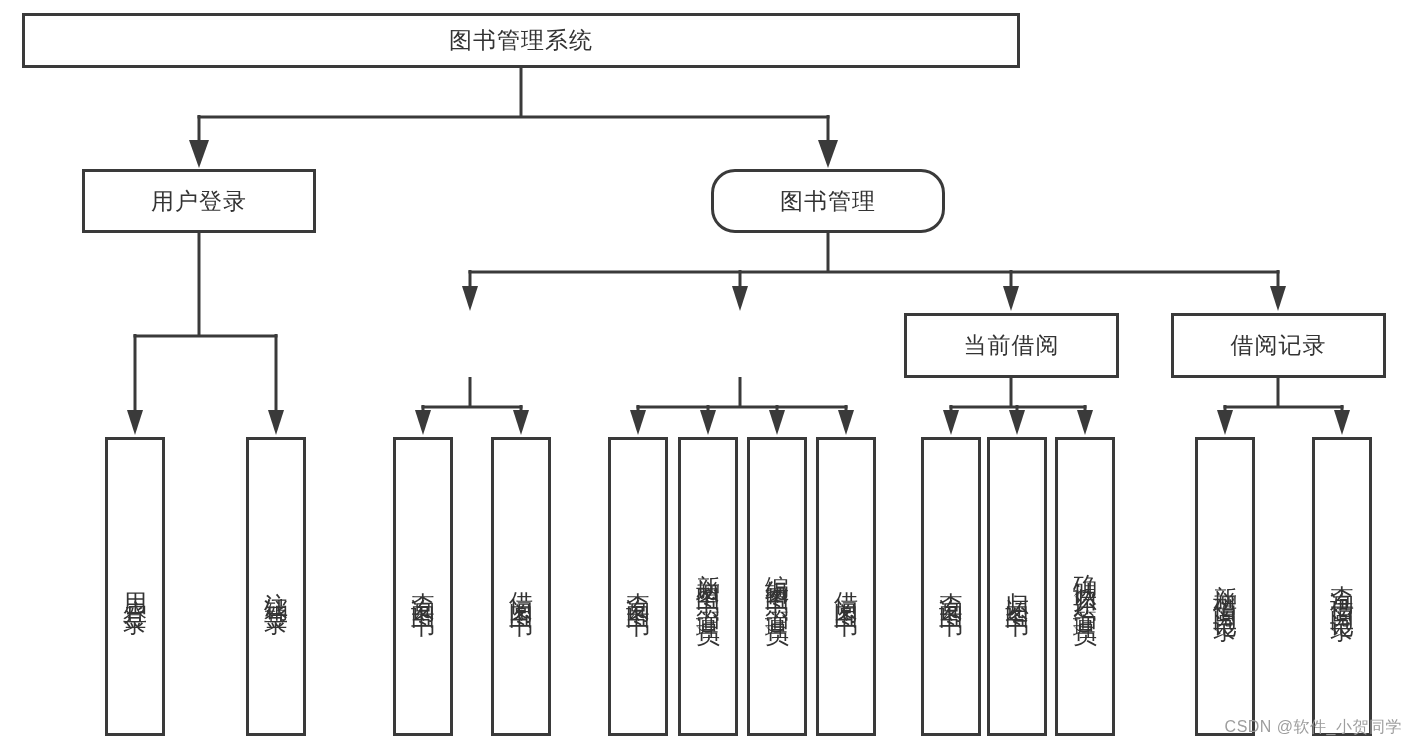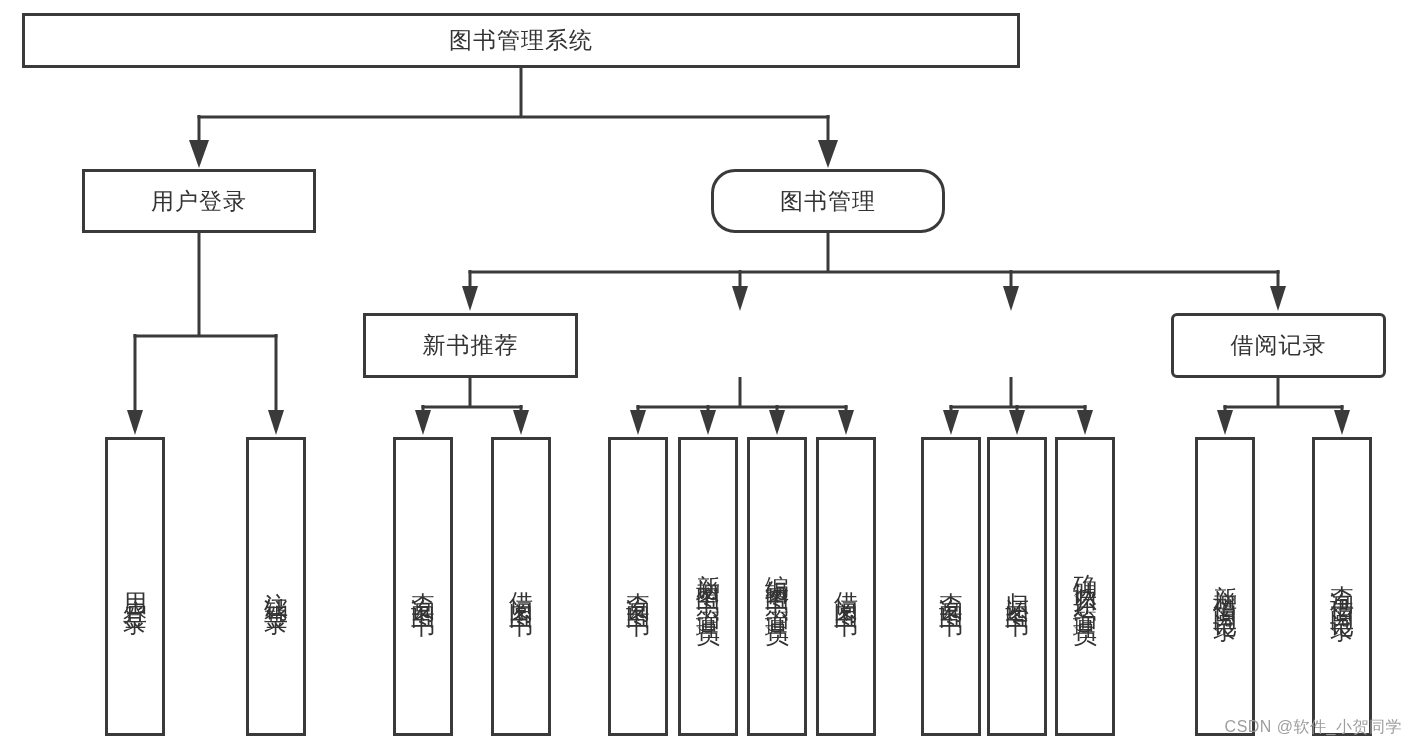"新书推荐" div.node { html: <div>新书推荐</div> -> none }
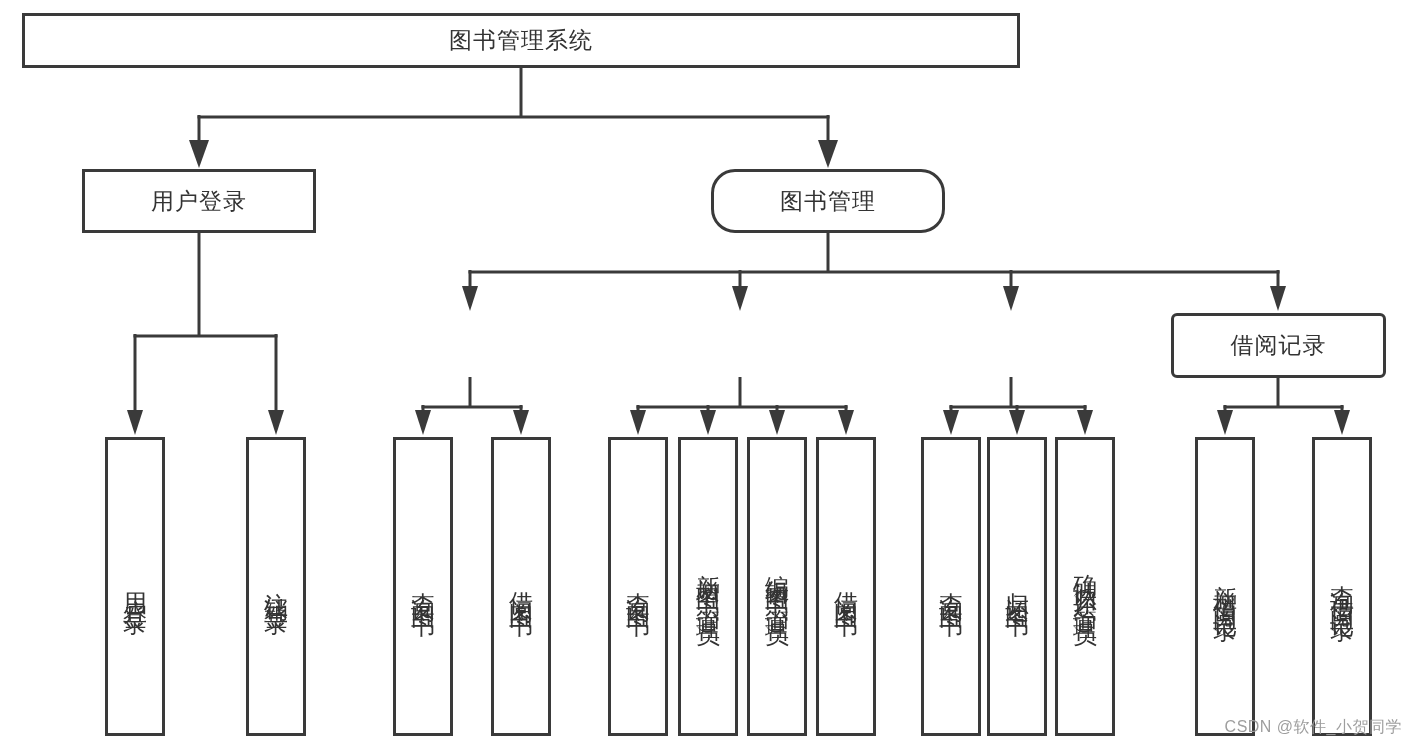"当前借阅" div.node { html: none -> <div>当前借阅</div> }
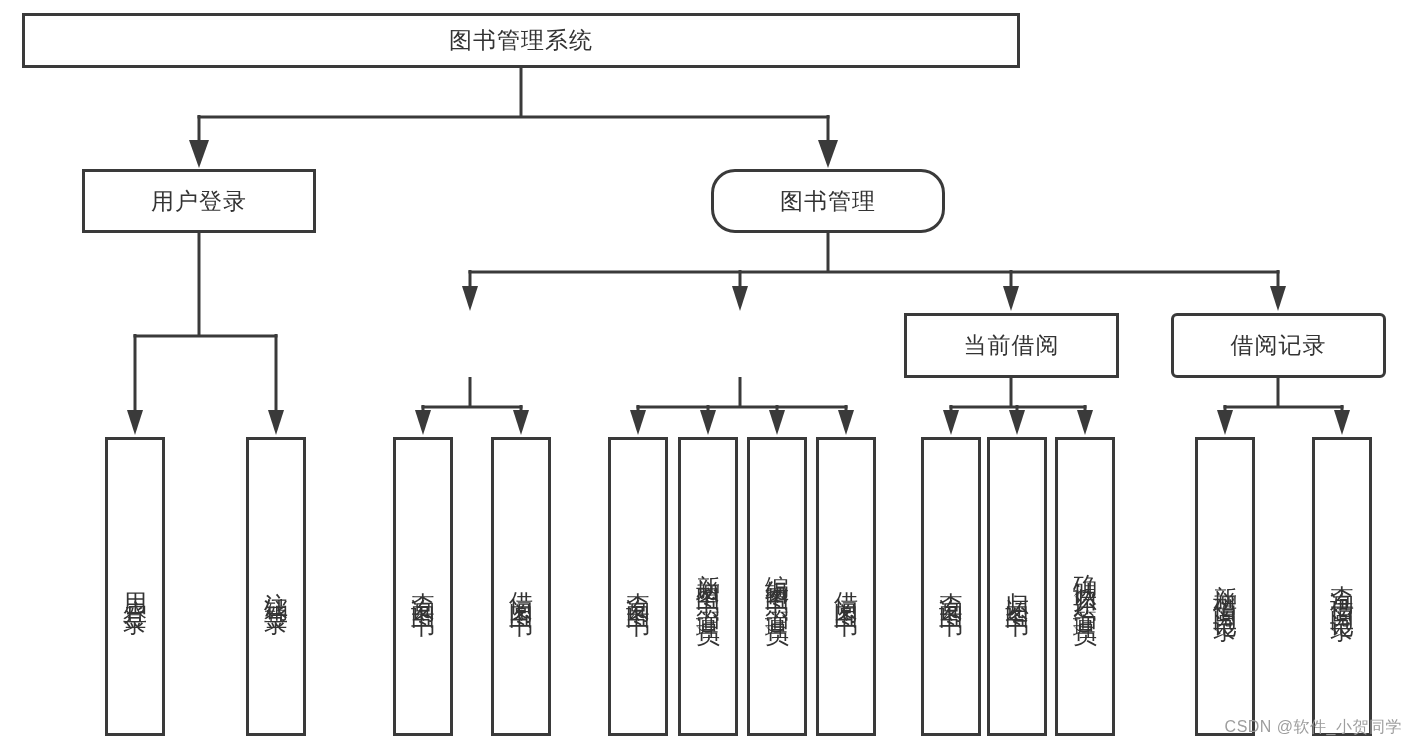"借阅记录" div.node { border-radius: 6px -> none }
